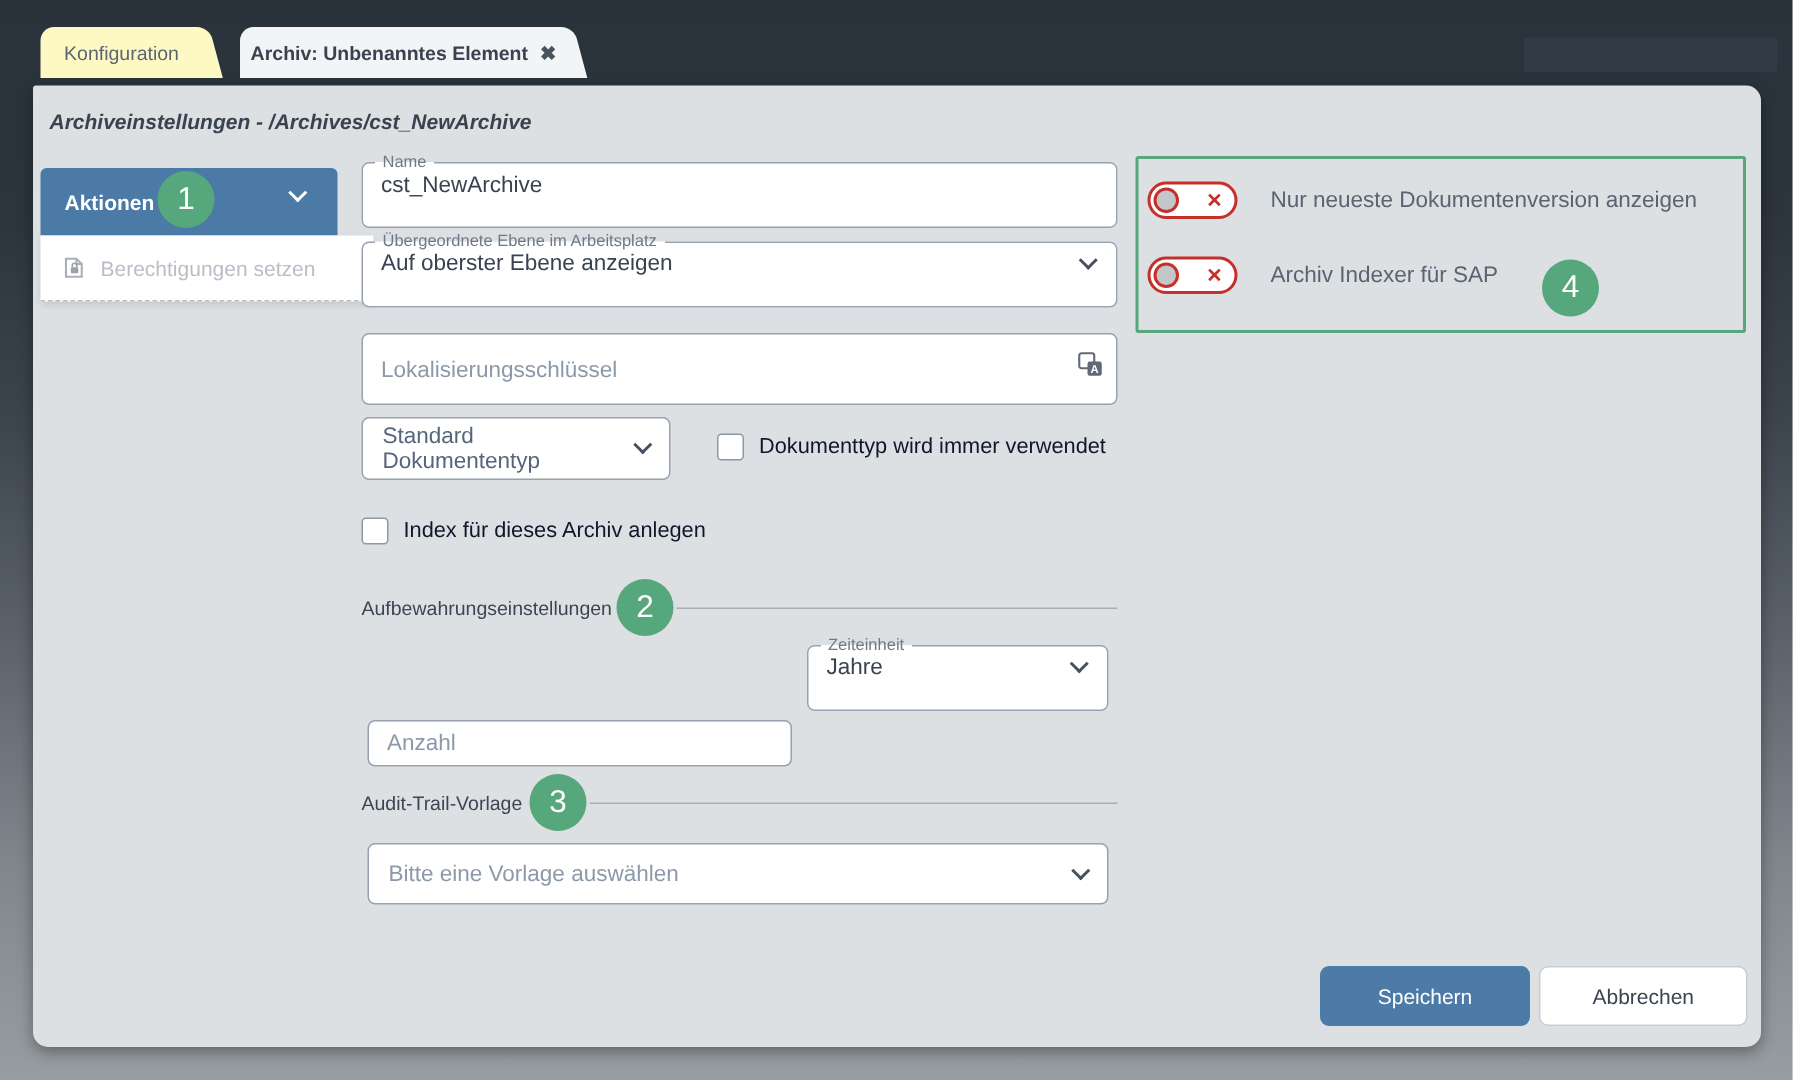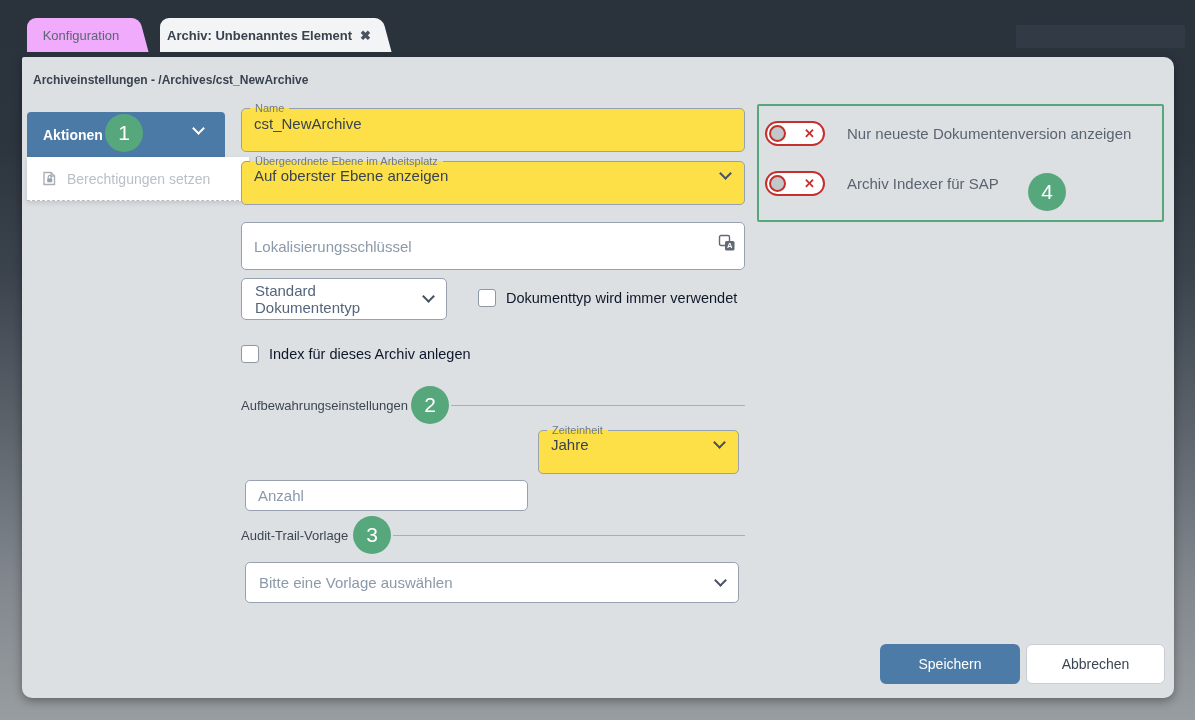"Konfiguration" .tab-inactive { background: #f0abfc -> #fef9c3 }
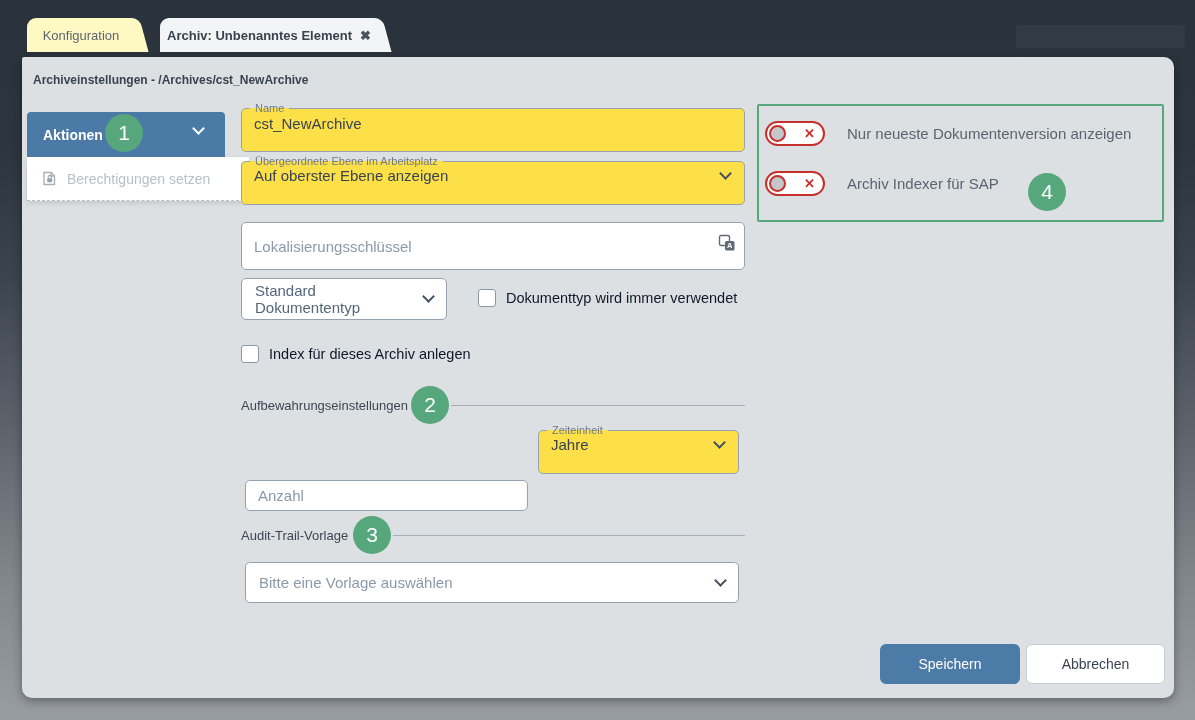"Archiveinstellungen -" .page-title { font-size: 12px -> 14px; font-style: none -> italic }
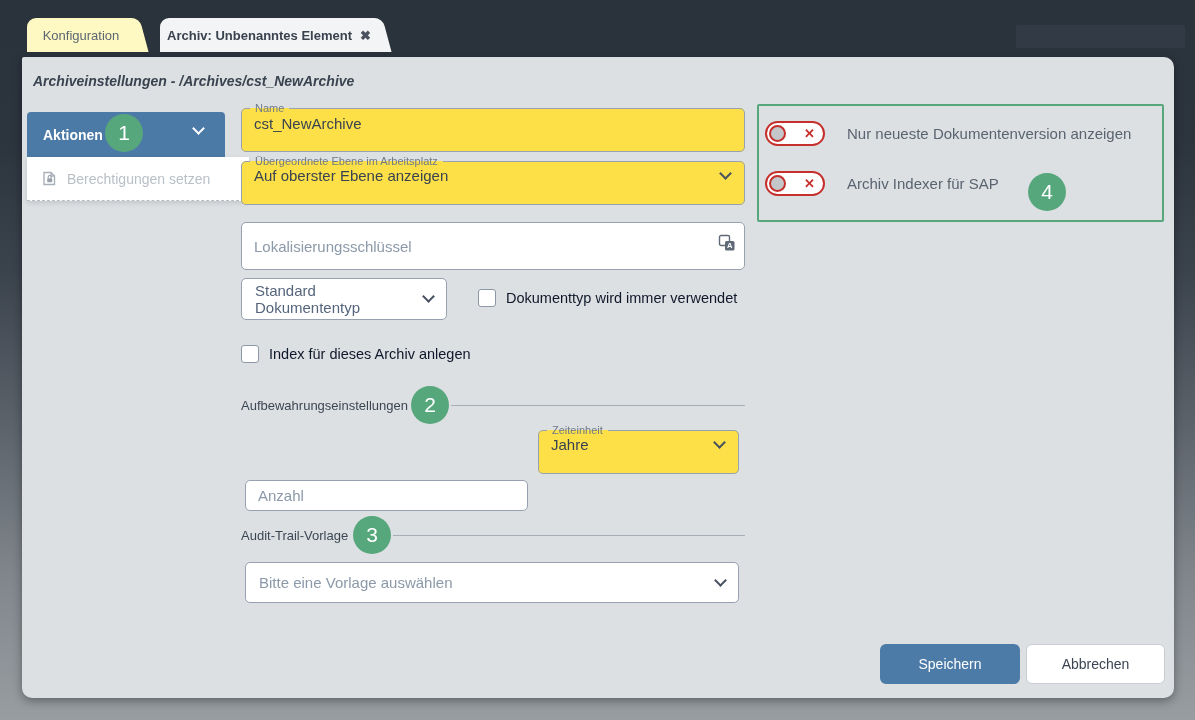"Name" fieldset.fld { background: #fde047 -> #ffffff }
